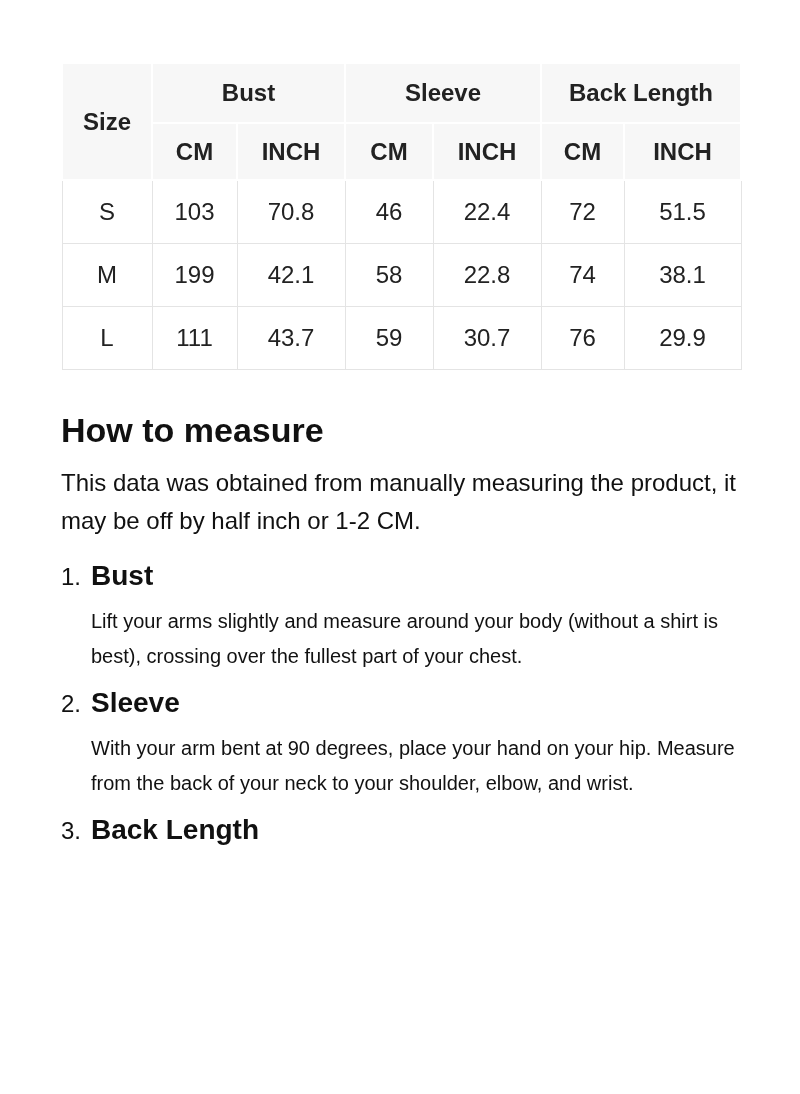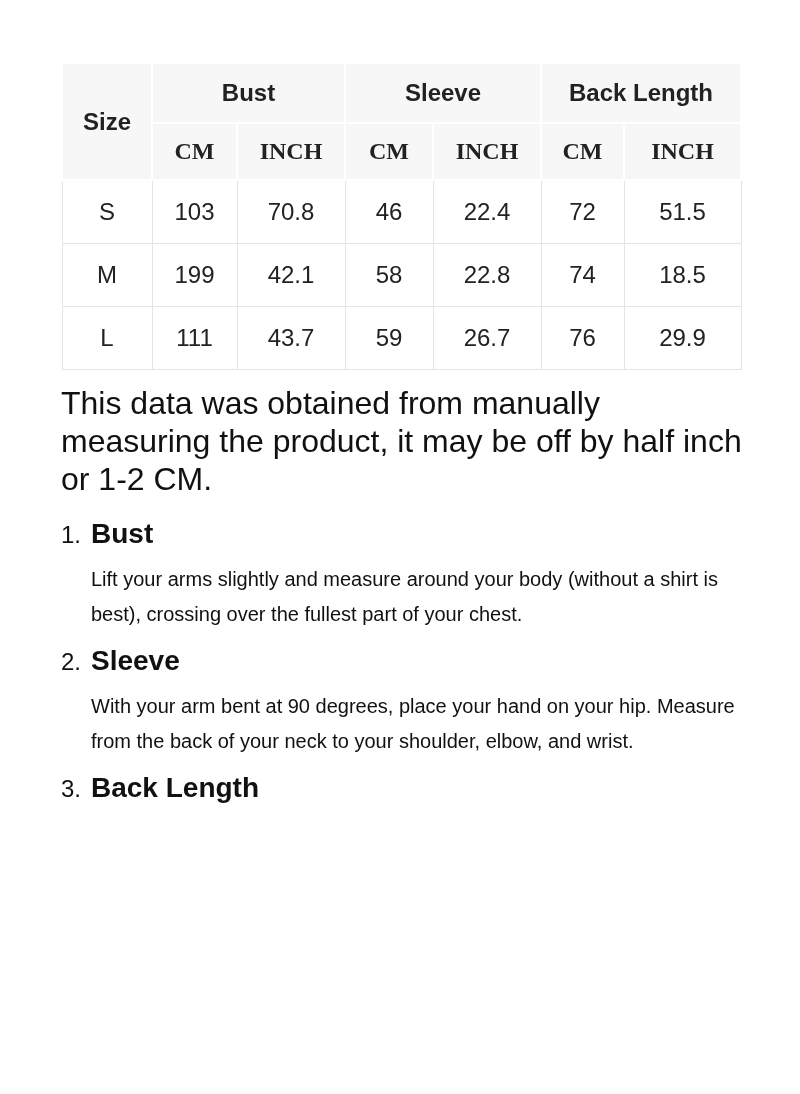"CM" tr.unit-row th { font-family: Liberation Serif, serif -> none }
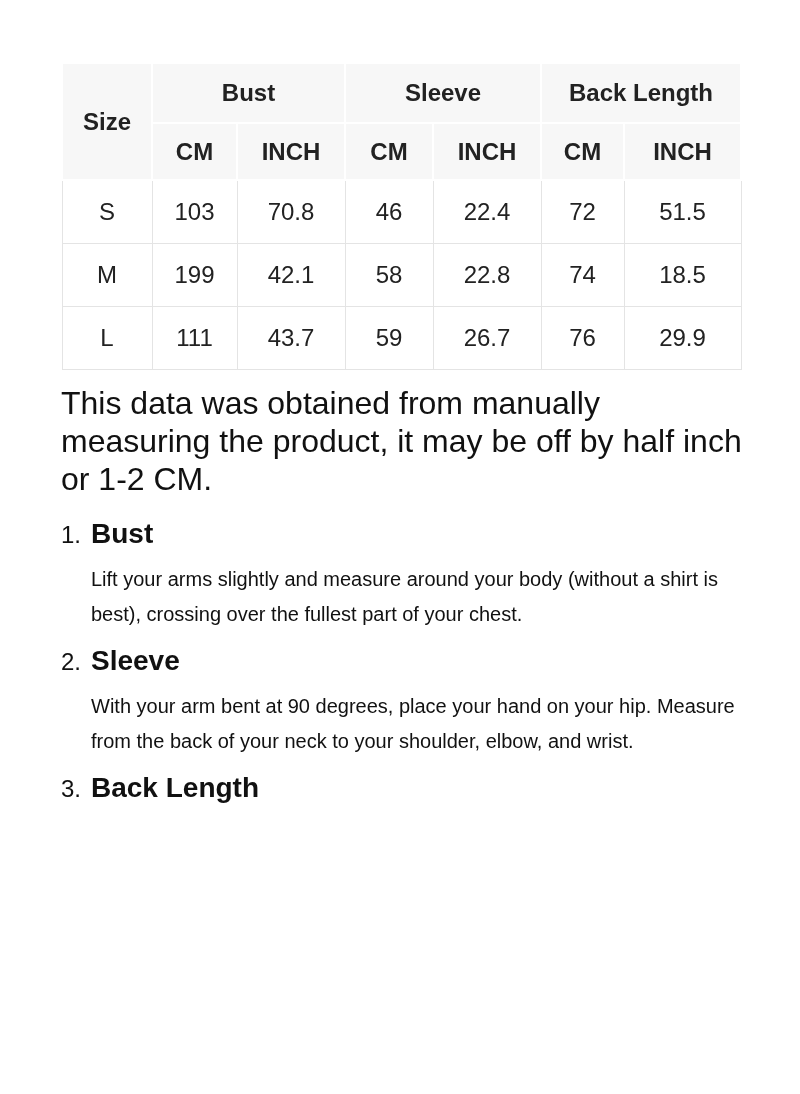"18.5" td { text: 18.5 -> 38.1 }
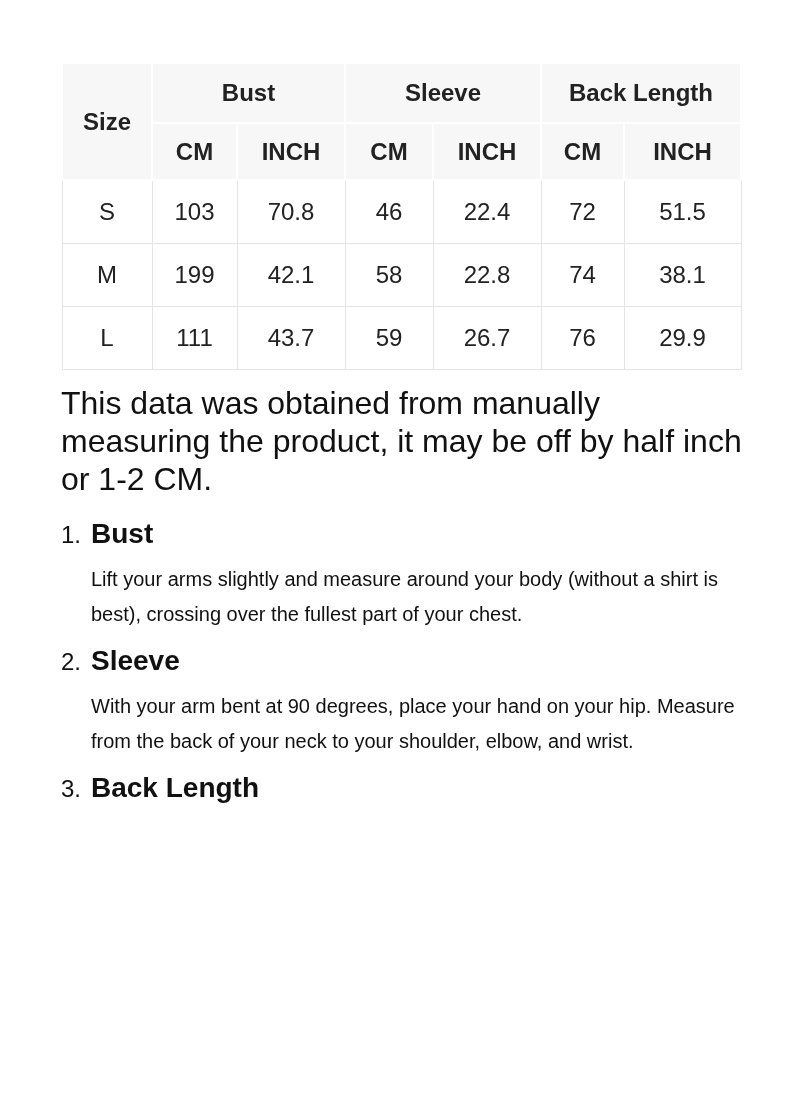"26.7" td { text: 26.7 -> 30.7 }
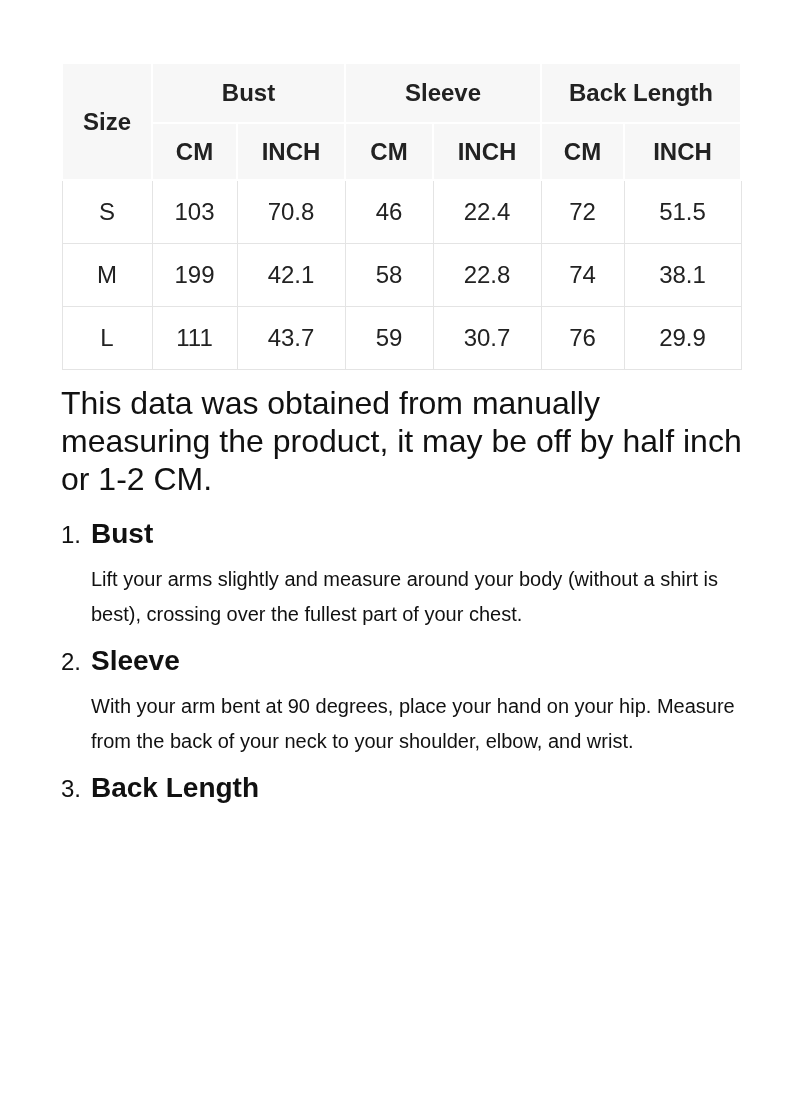"How to measure" h2.howto-heading { html: none -> <h2>How to measure</h2> }
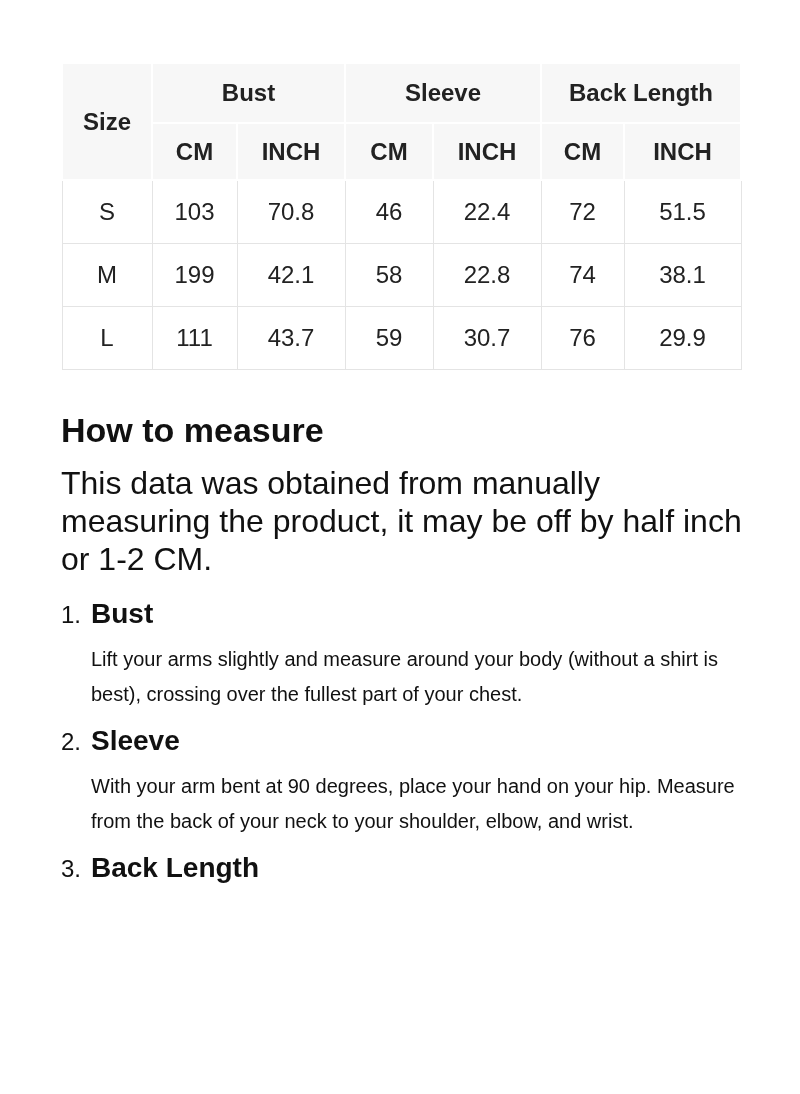"This data was obtained from" .howto-intro { font-size: 32px -> 24px }
